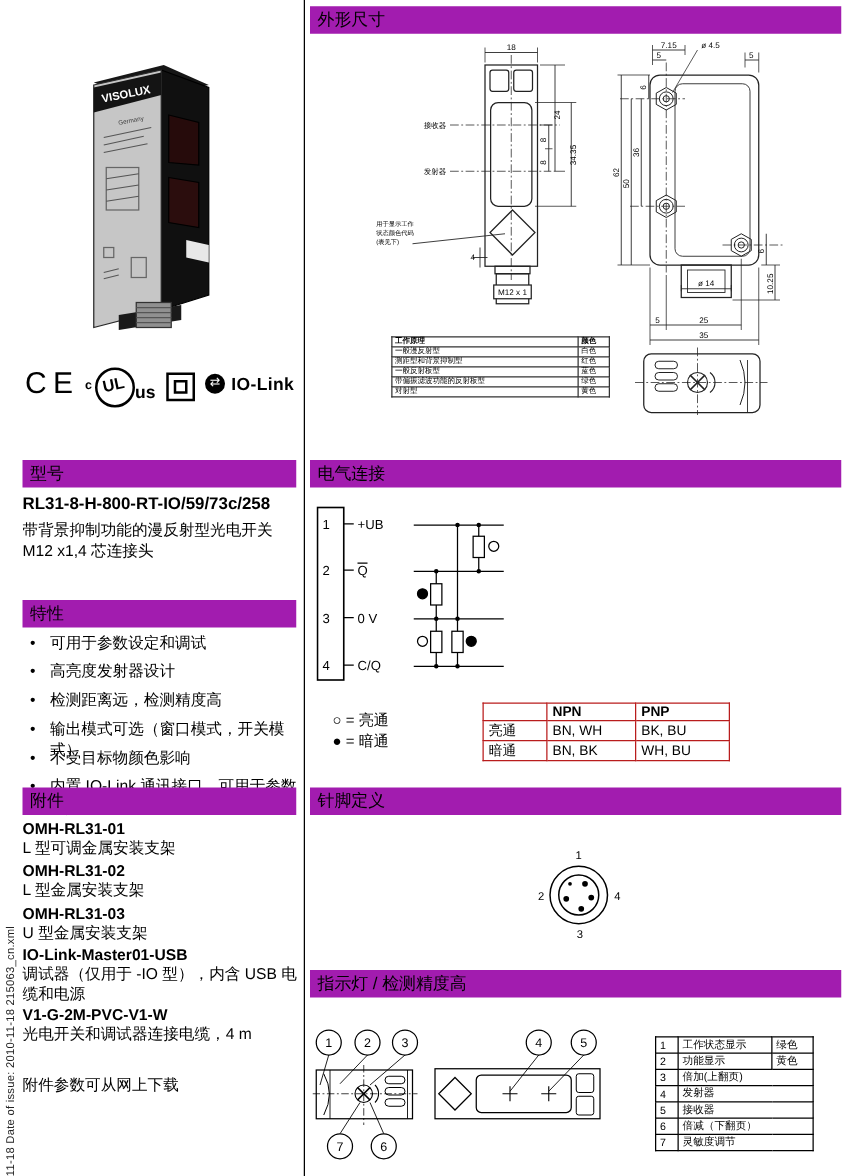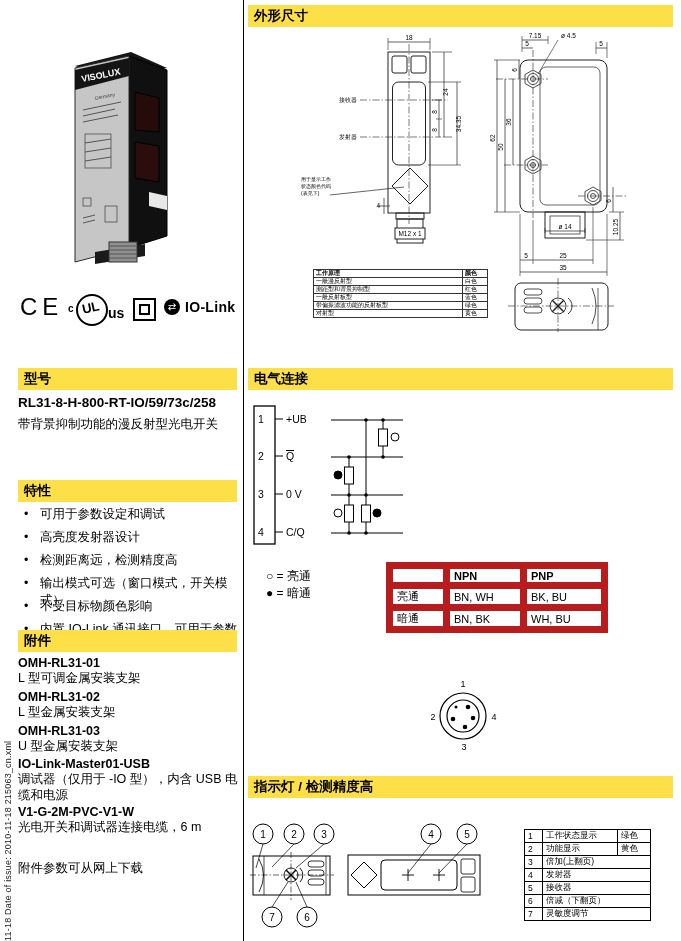"外形尺寸" .bar { background: #fde047 -> #a21caf; font-weight: bold -> normal }
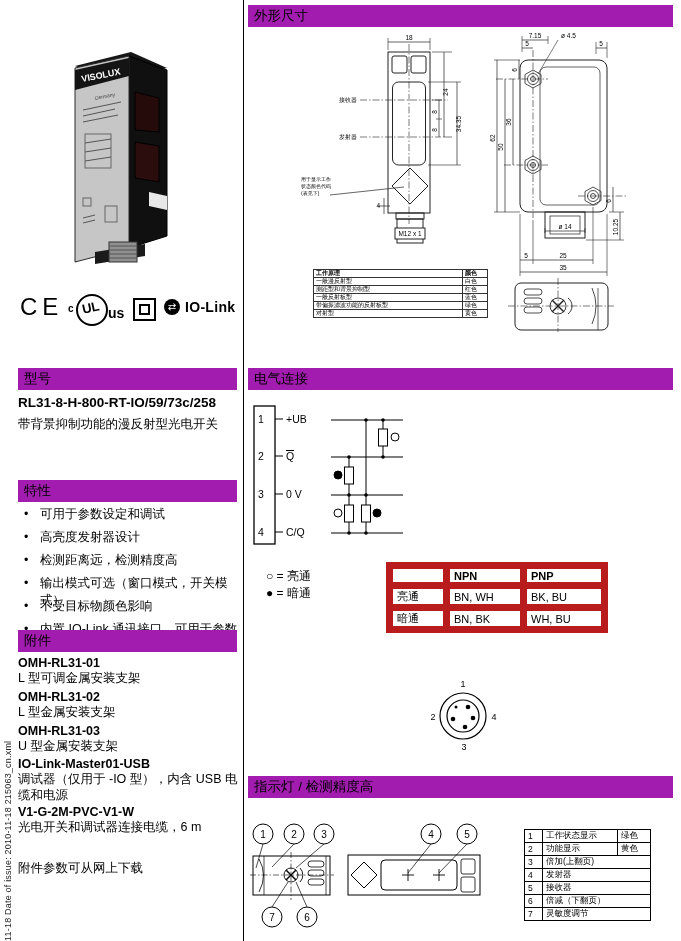"M12 x1,4 芯连接头" div.desc { html: none -> <div>M12 x1,4 芯连接头</div> }
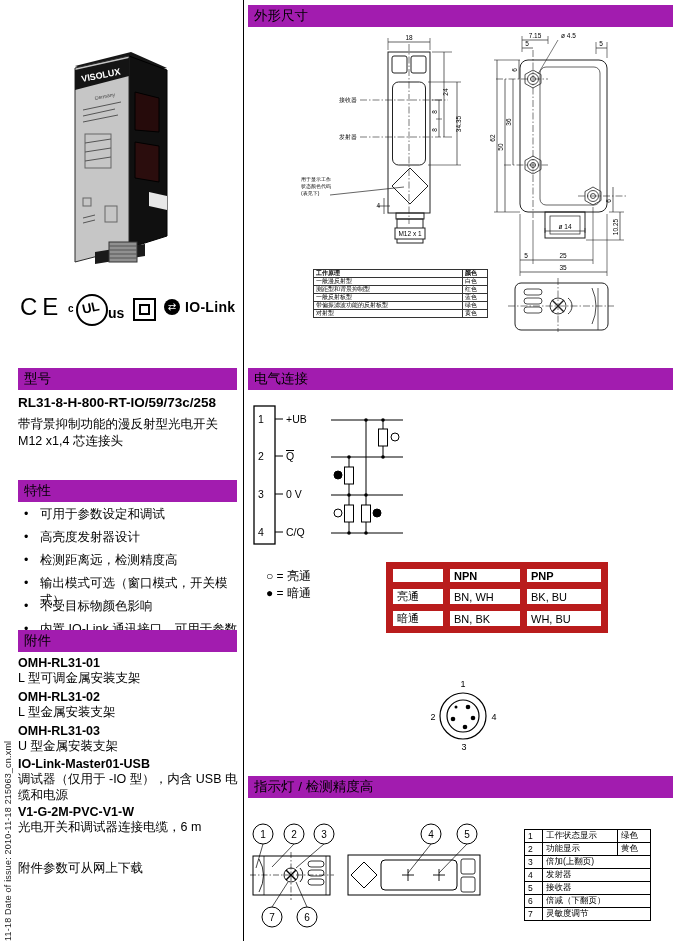"NPN" table.sig td { border: 7px solid #b91c1c -> 1px solid #b91c1c }
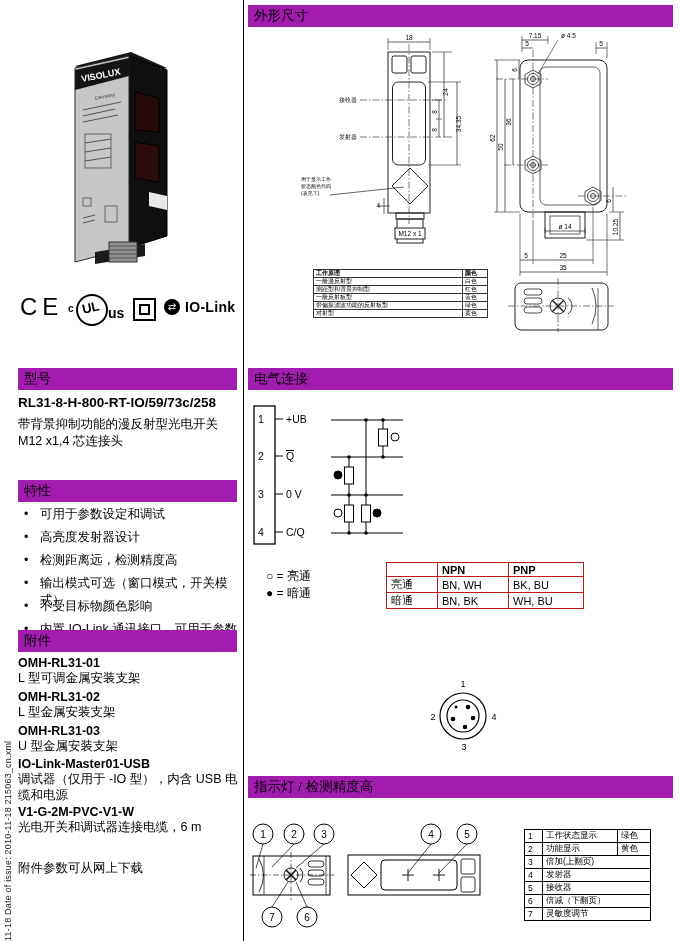"针脚定义" div.bar { html: none -> <div>针脚定义</div> }
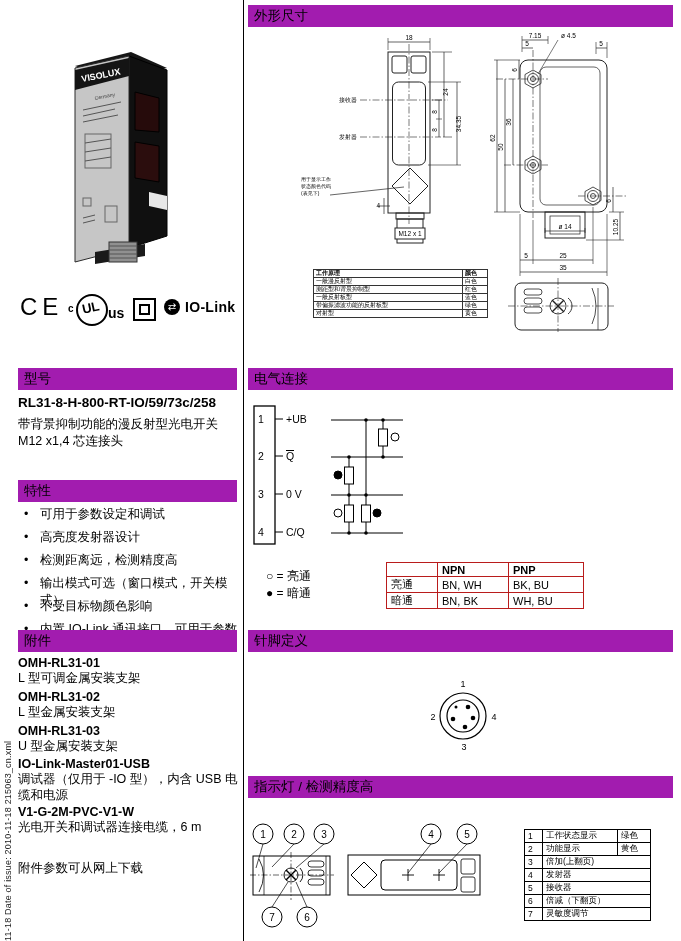"光电开关和调试器连接电缆，6 m" div.accdesc { text: 6 -> 4 }
